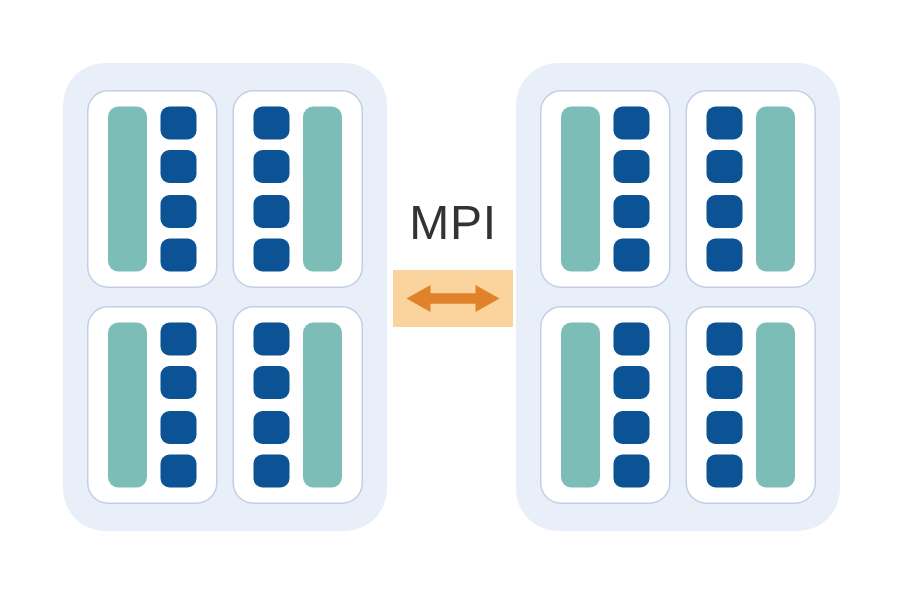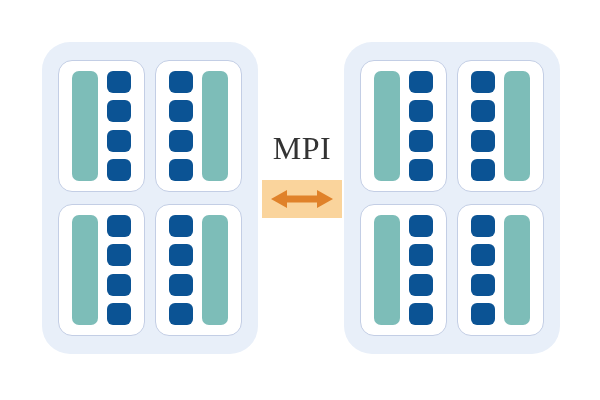"MPI" #mpi-link { font-family: Liberation Serif, serif -> none }
